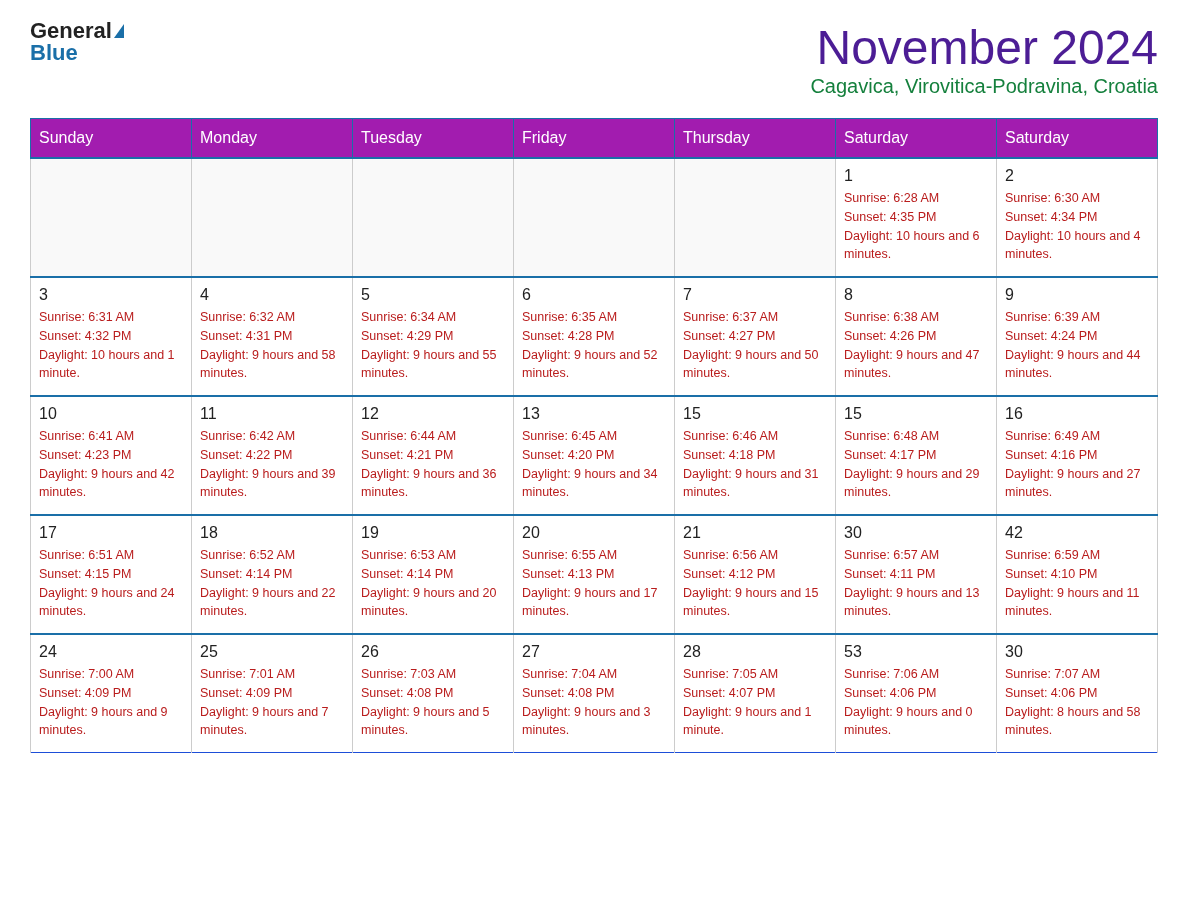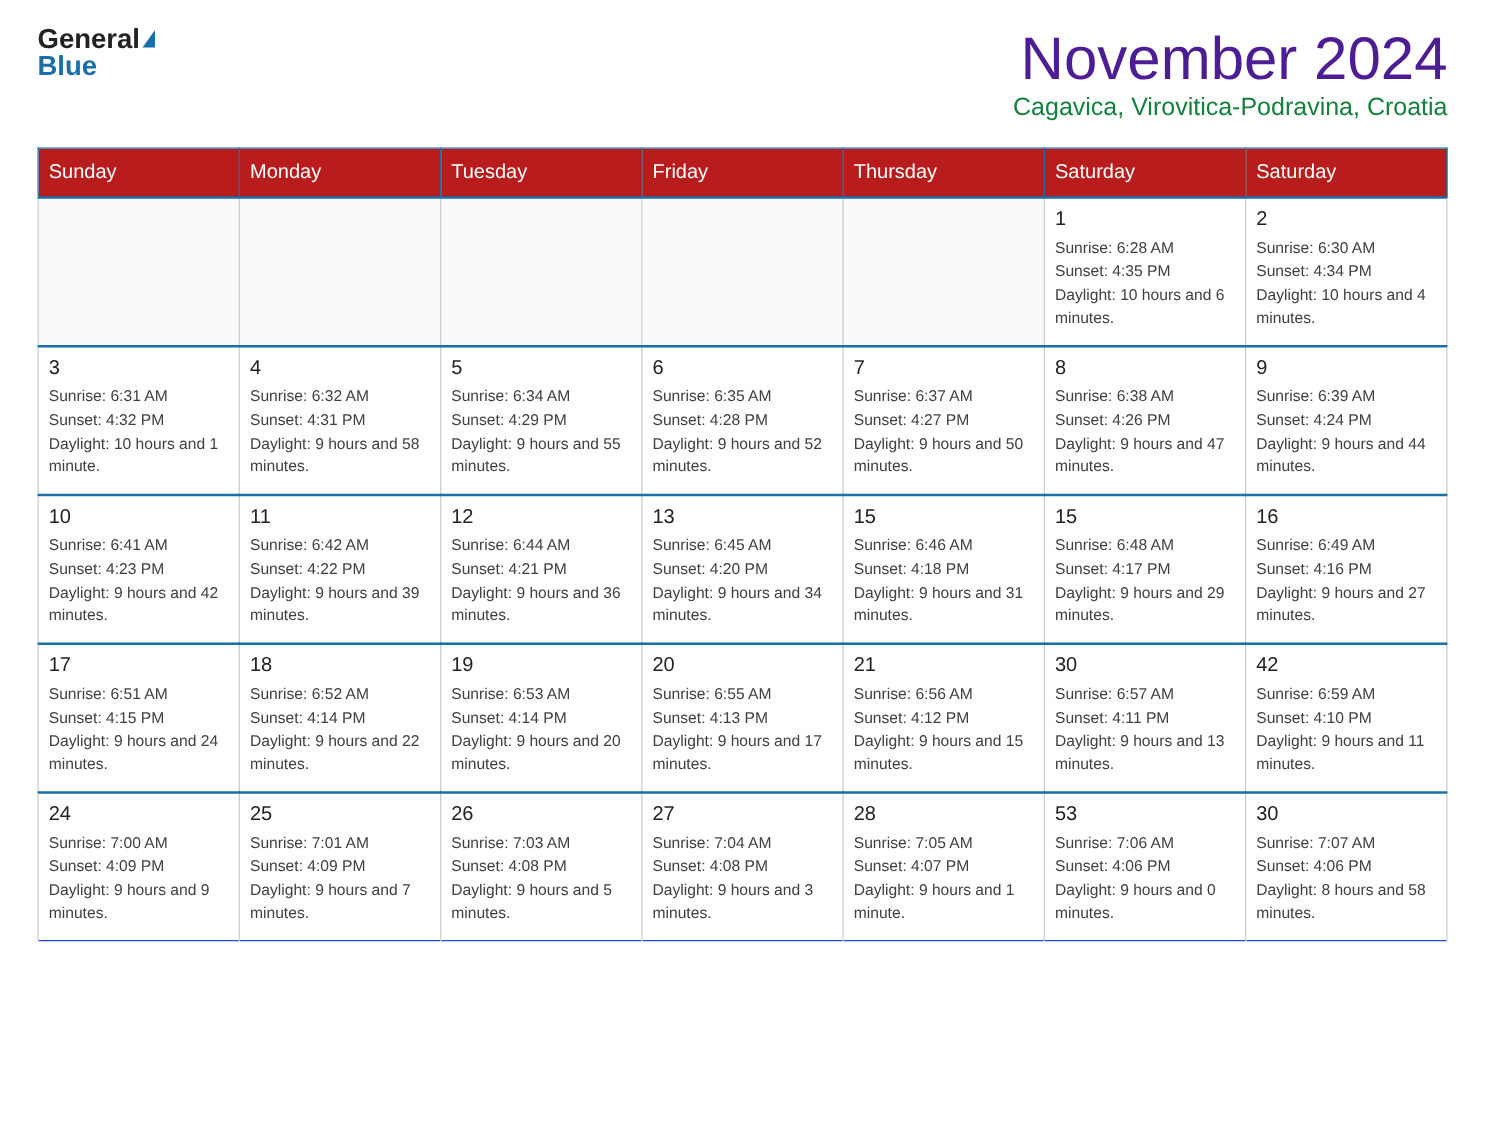"Sunday" thead tr { background-color: #b91c1c -> #a21caf }
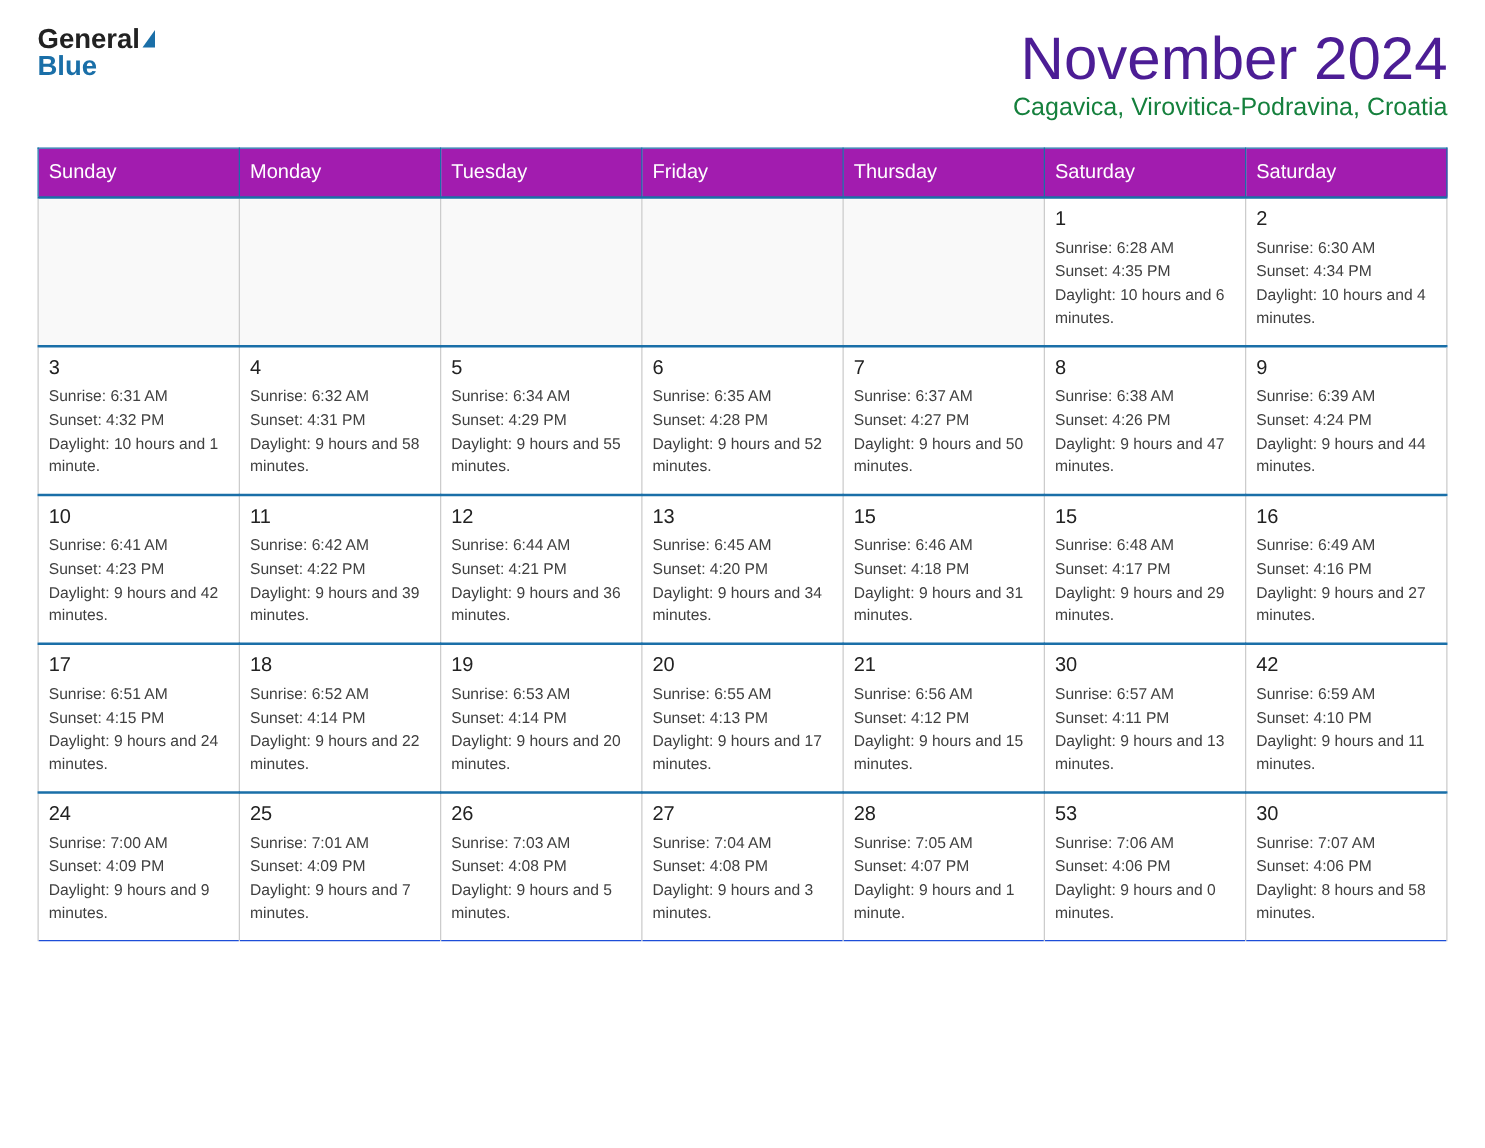"Sunrise: 6:28 AM" .day-info { color: #404040 -> #b91c1c }
